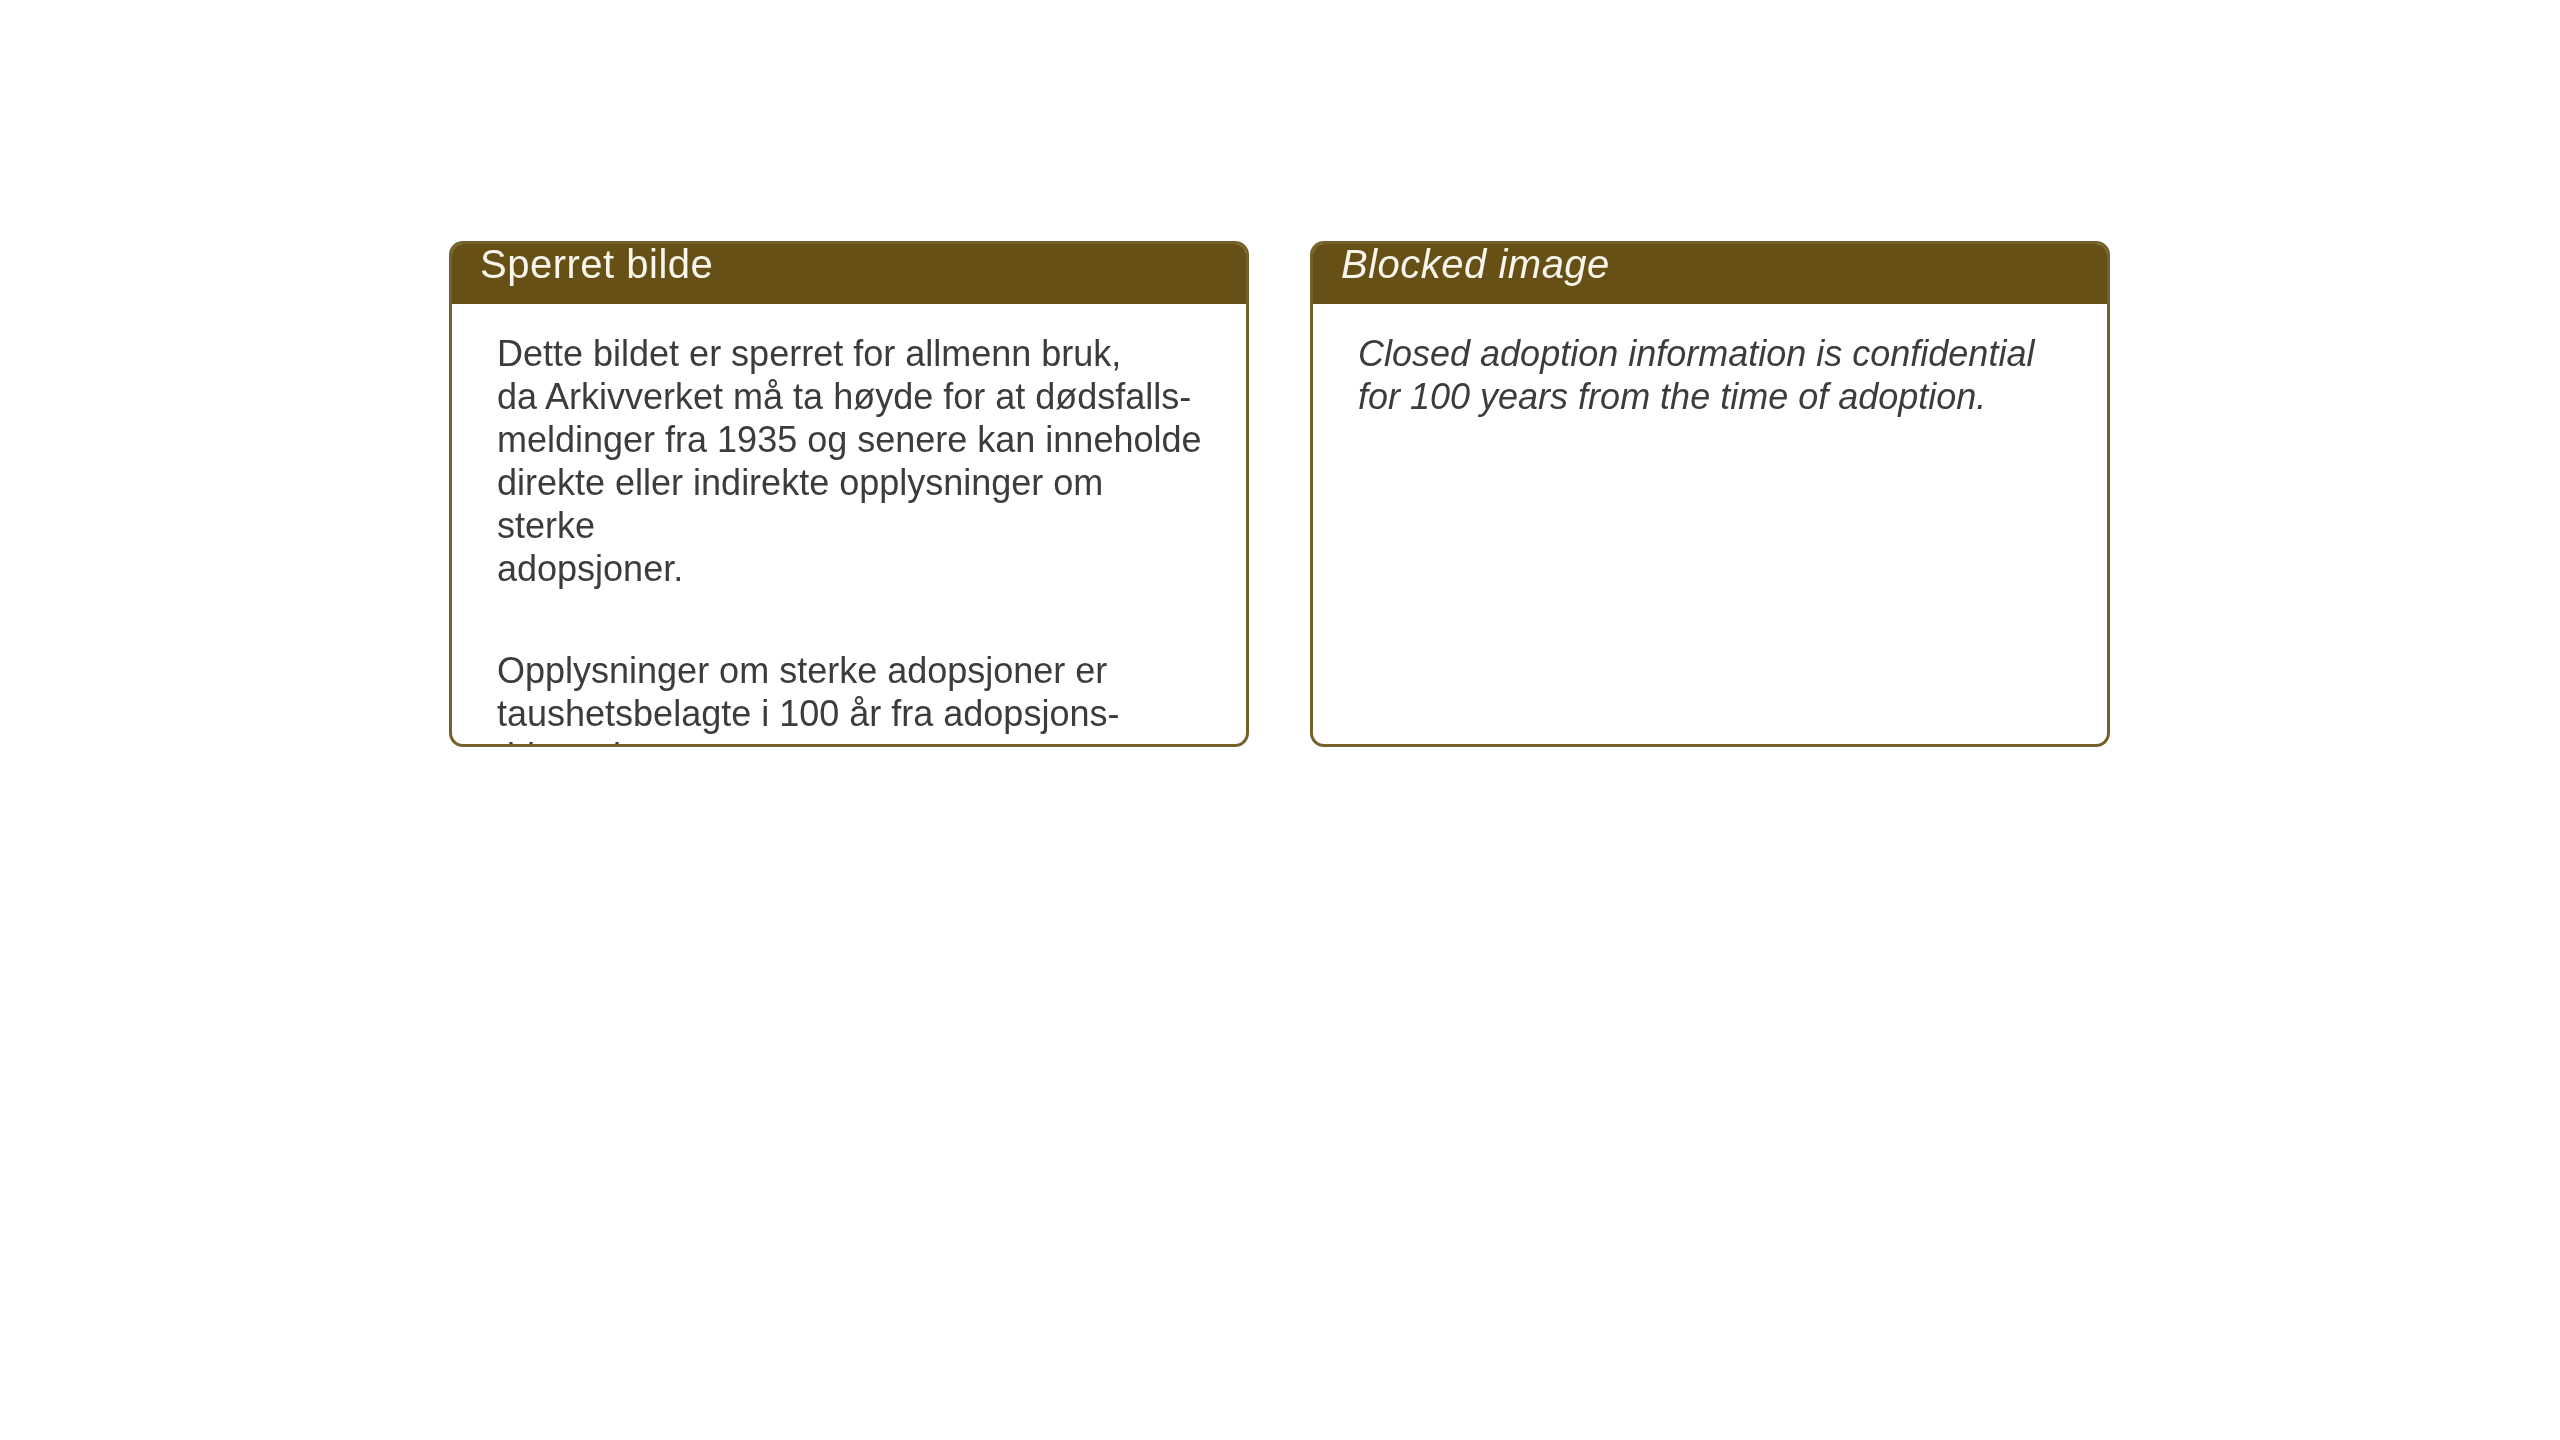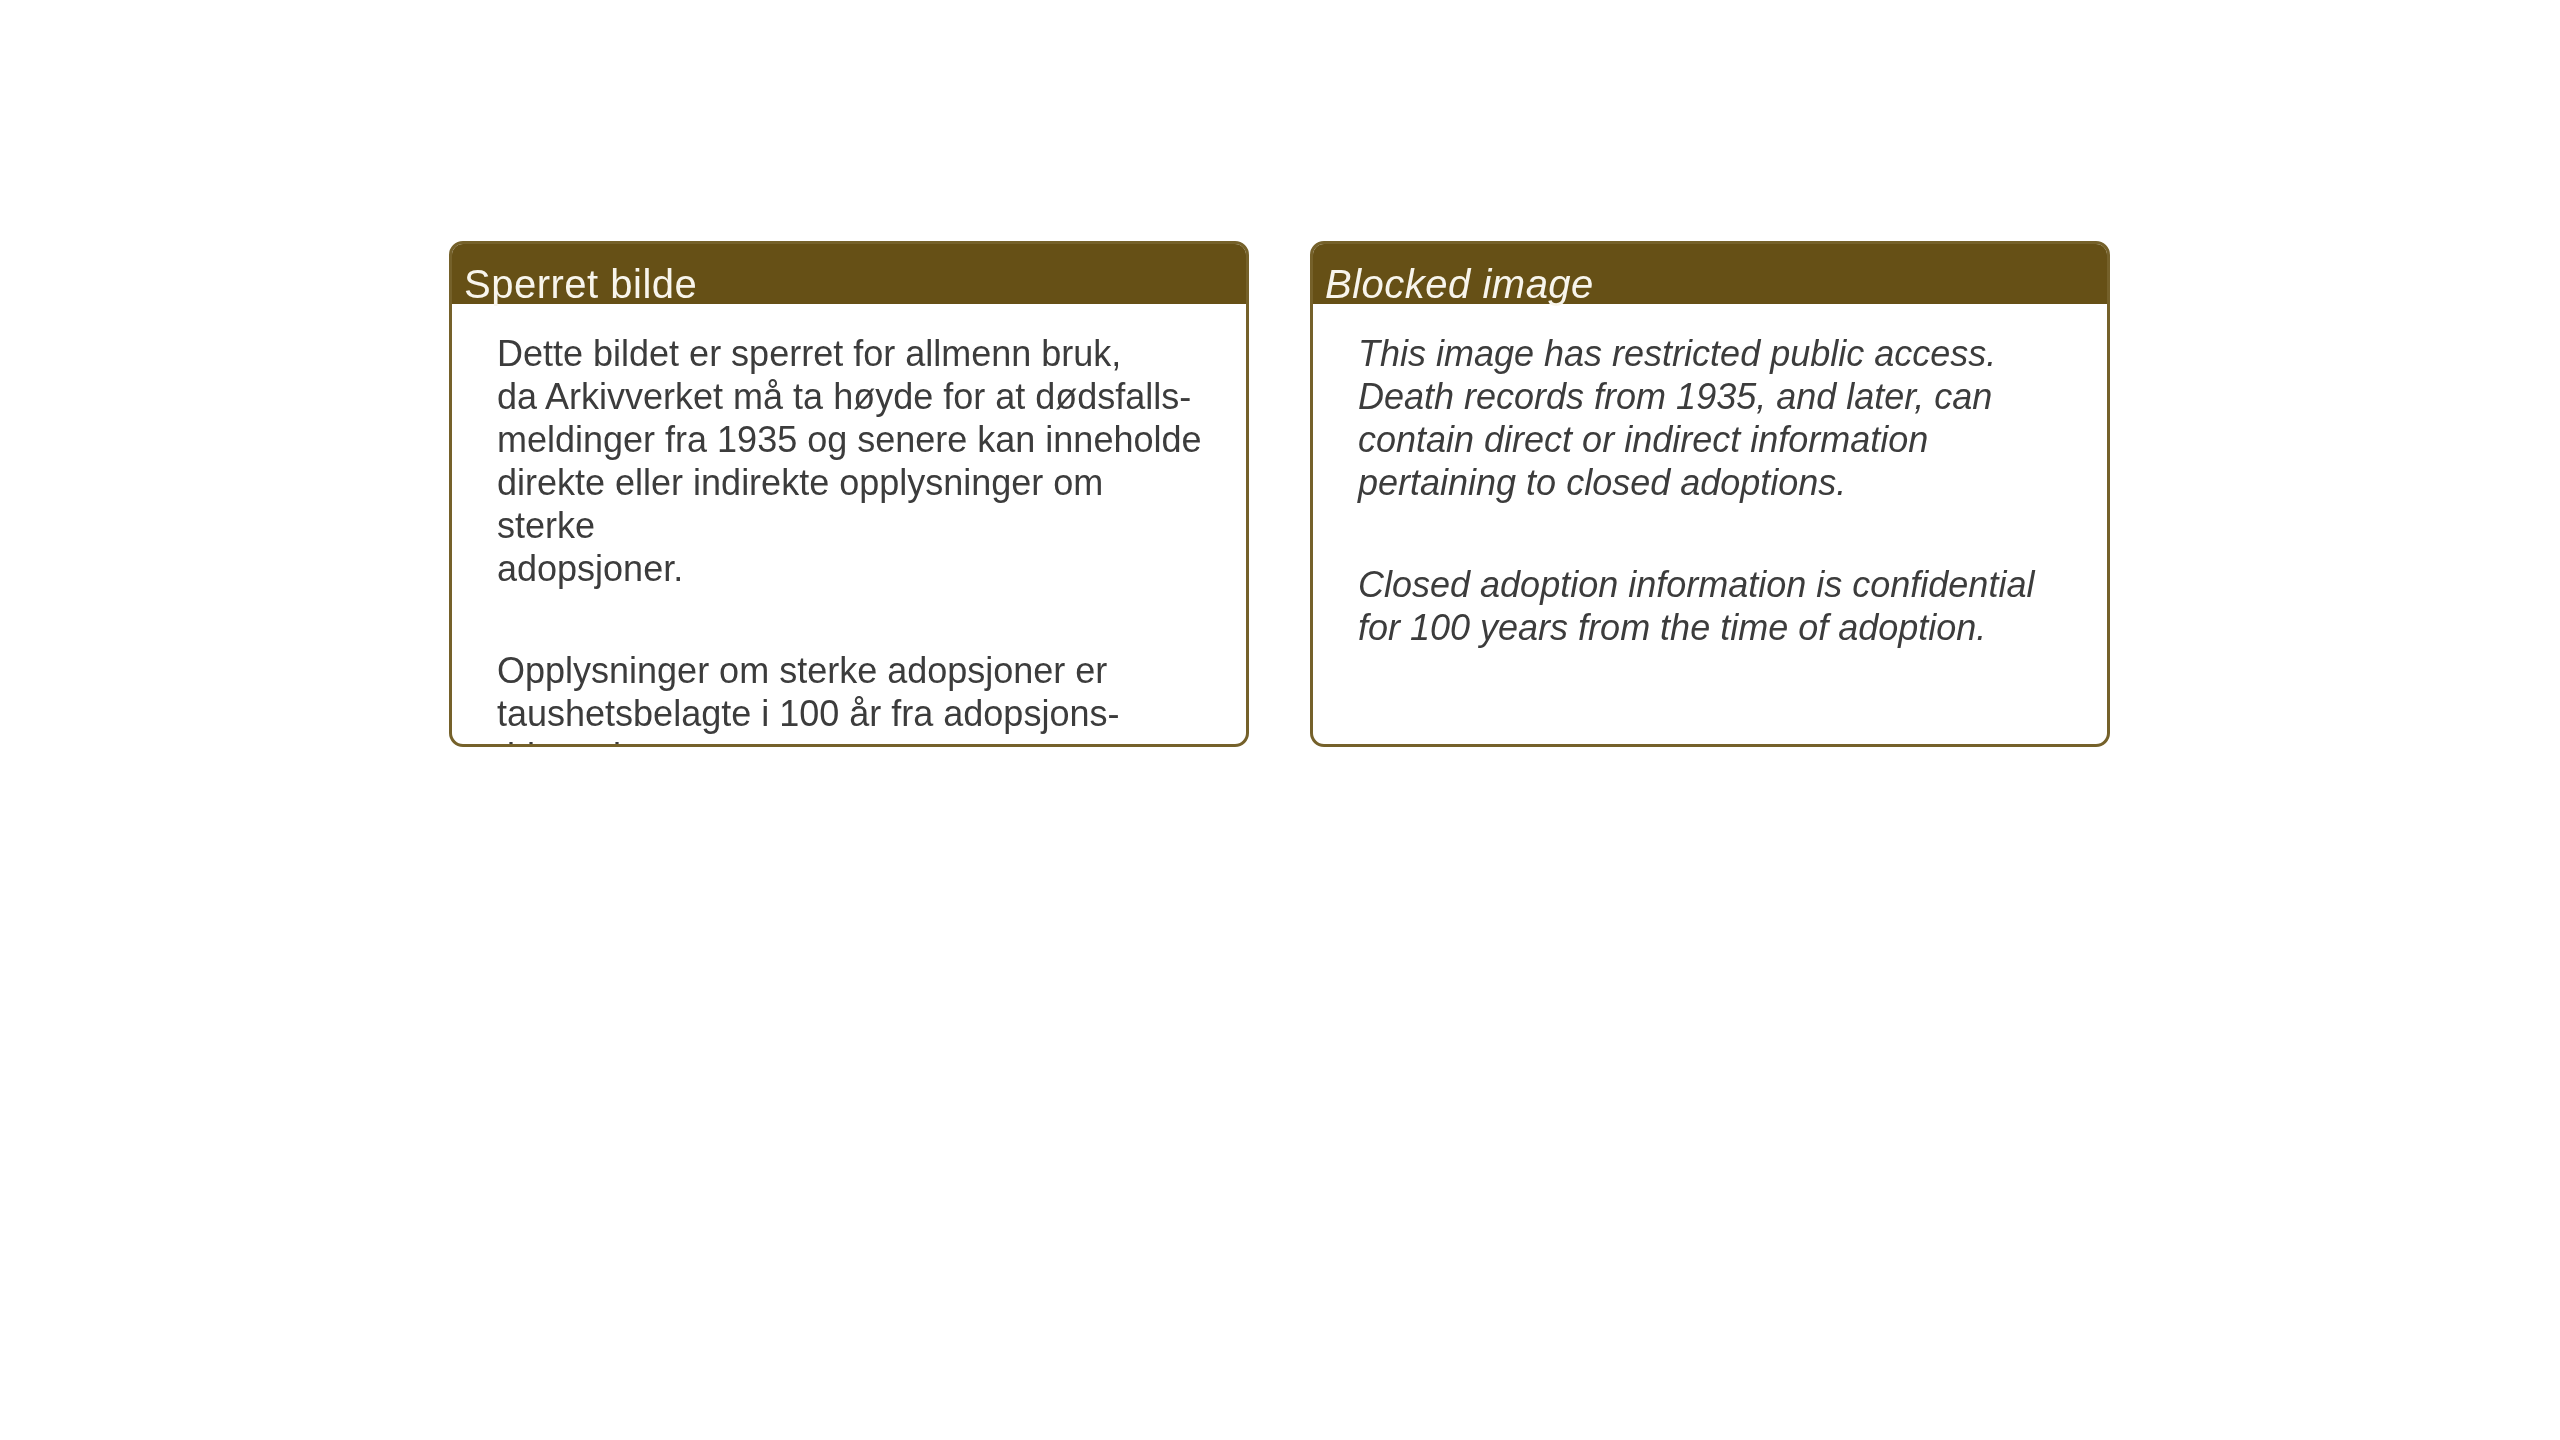"Sperret bilde" .card-header { align-items: flex-end -> flex-start; padding: 0 12px -> 0 28px }
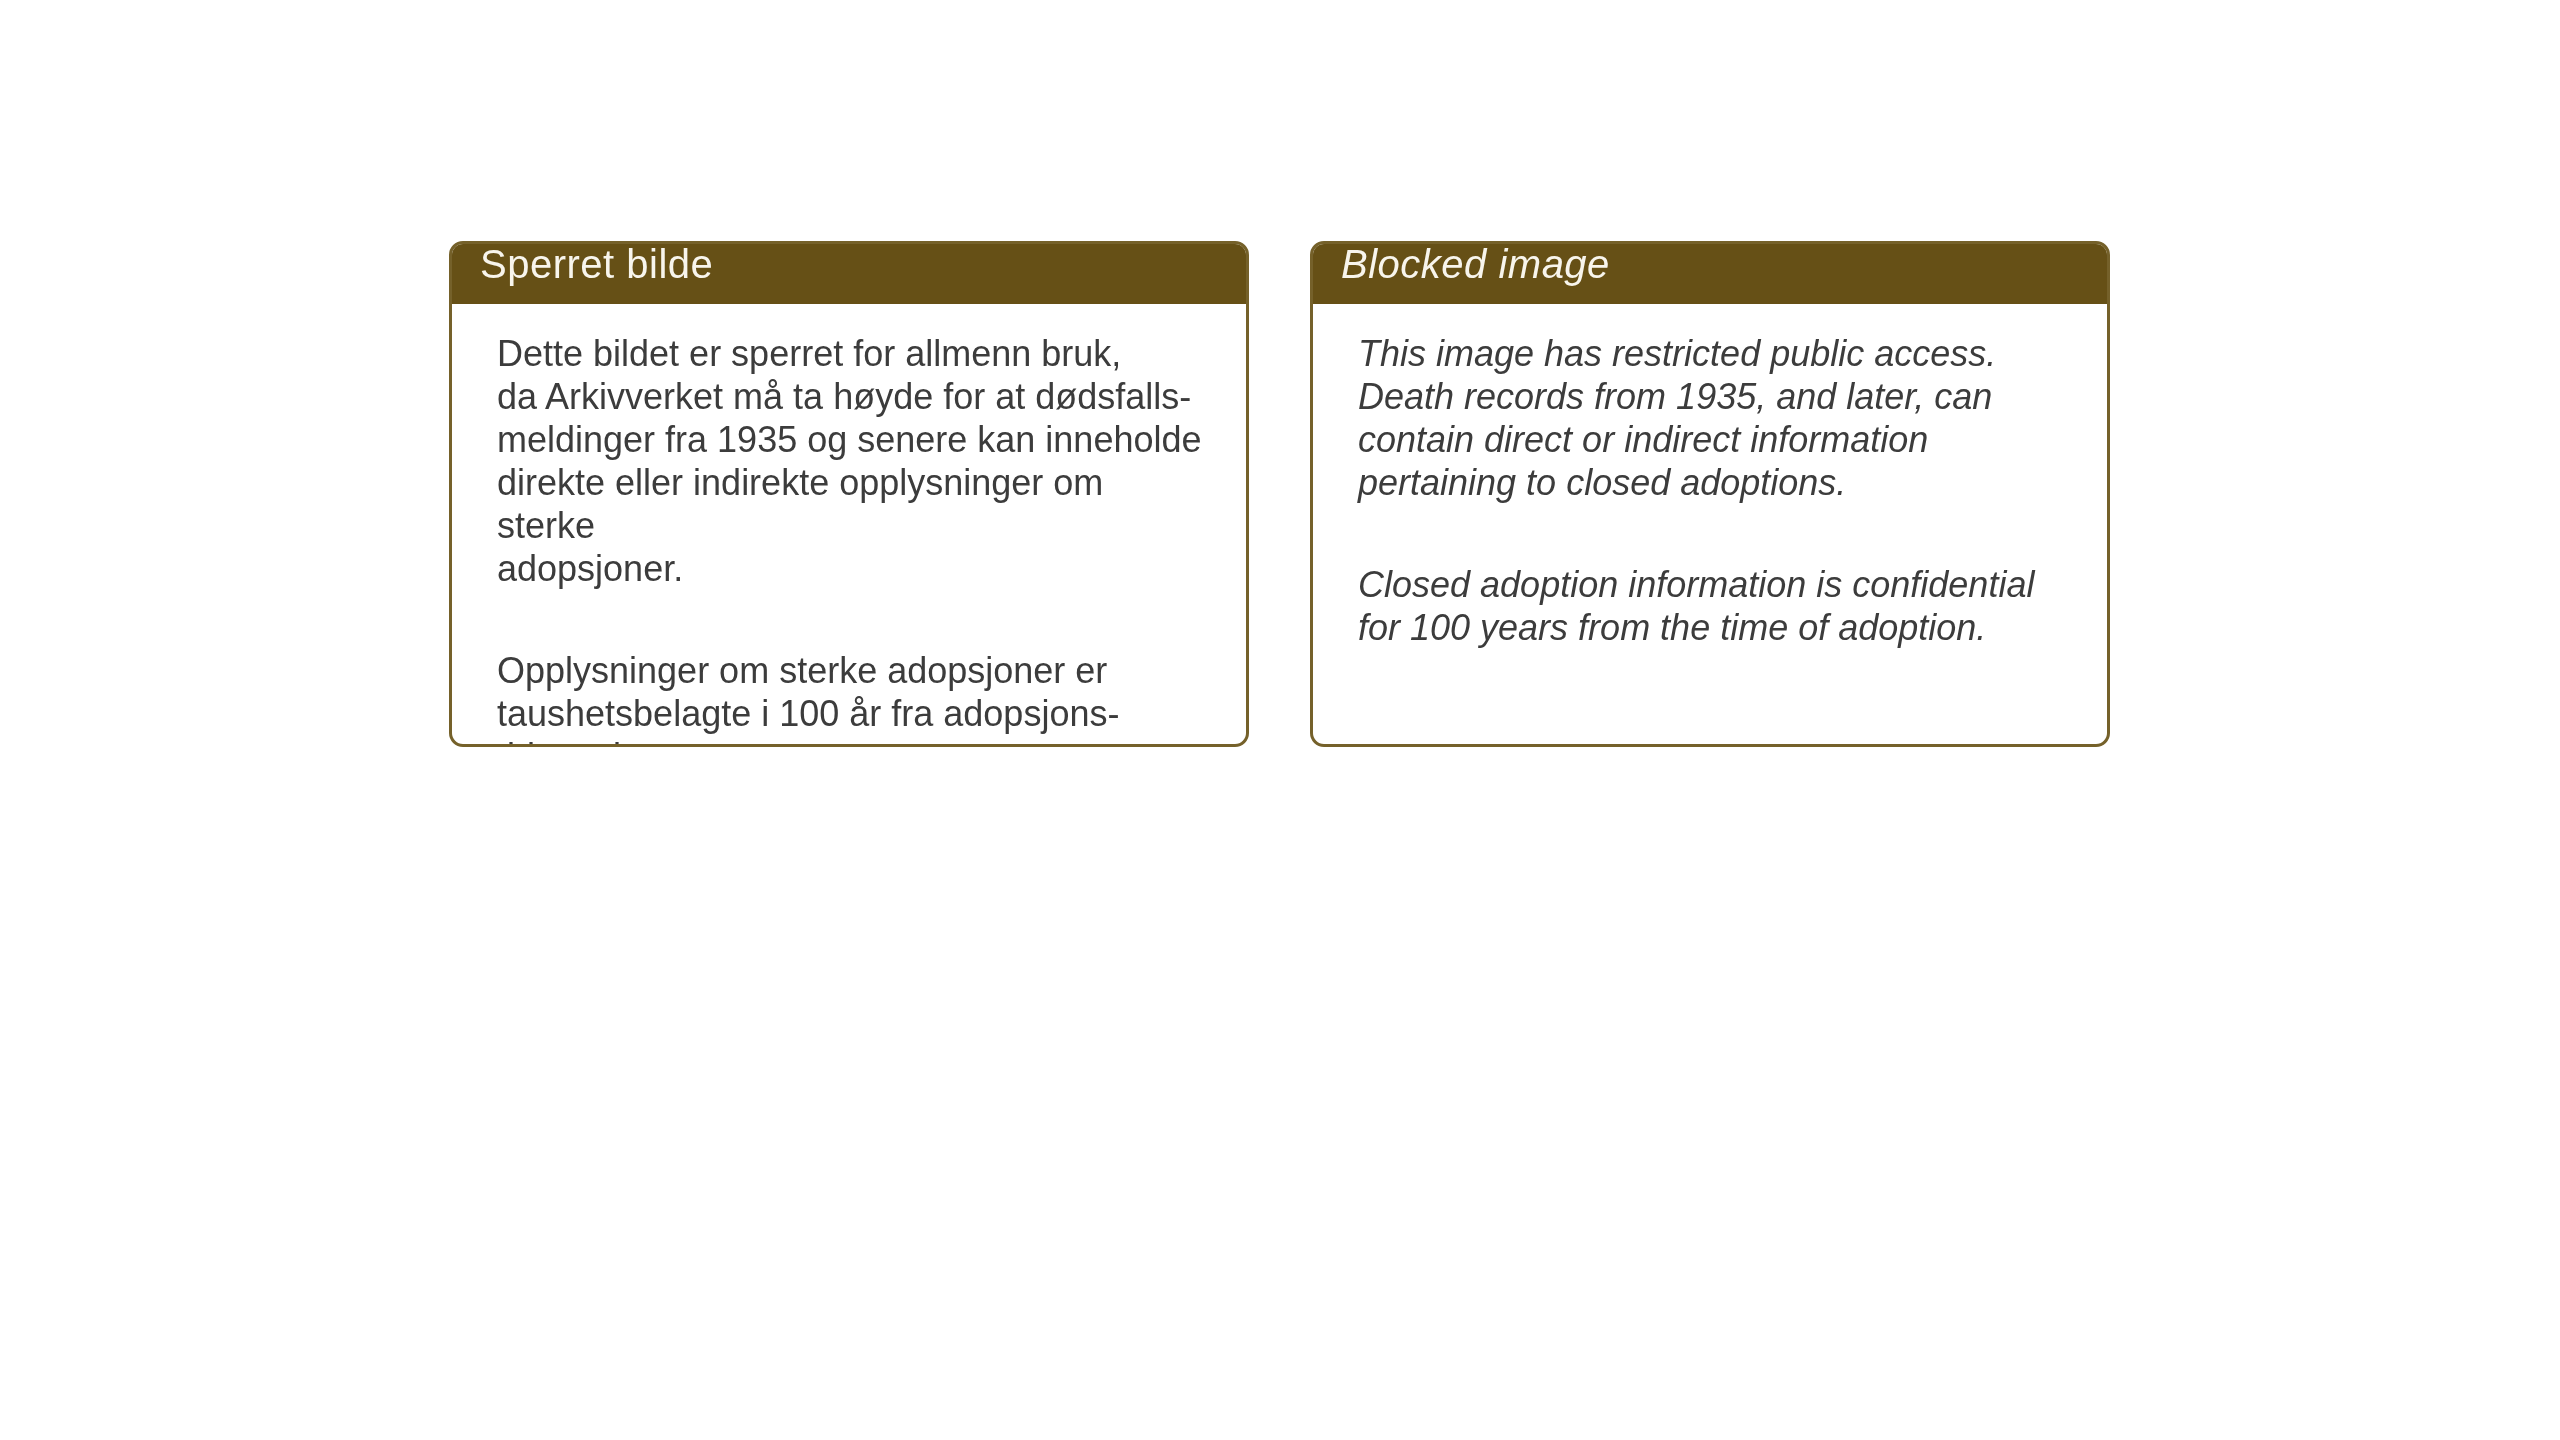"This image has restricted public" p { html: <p>This image has restricted public access. Death records from 1935, and later, can contain direct or indirect information pertaining to closed adoptions.</p> -> none }
